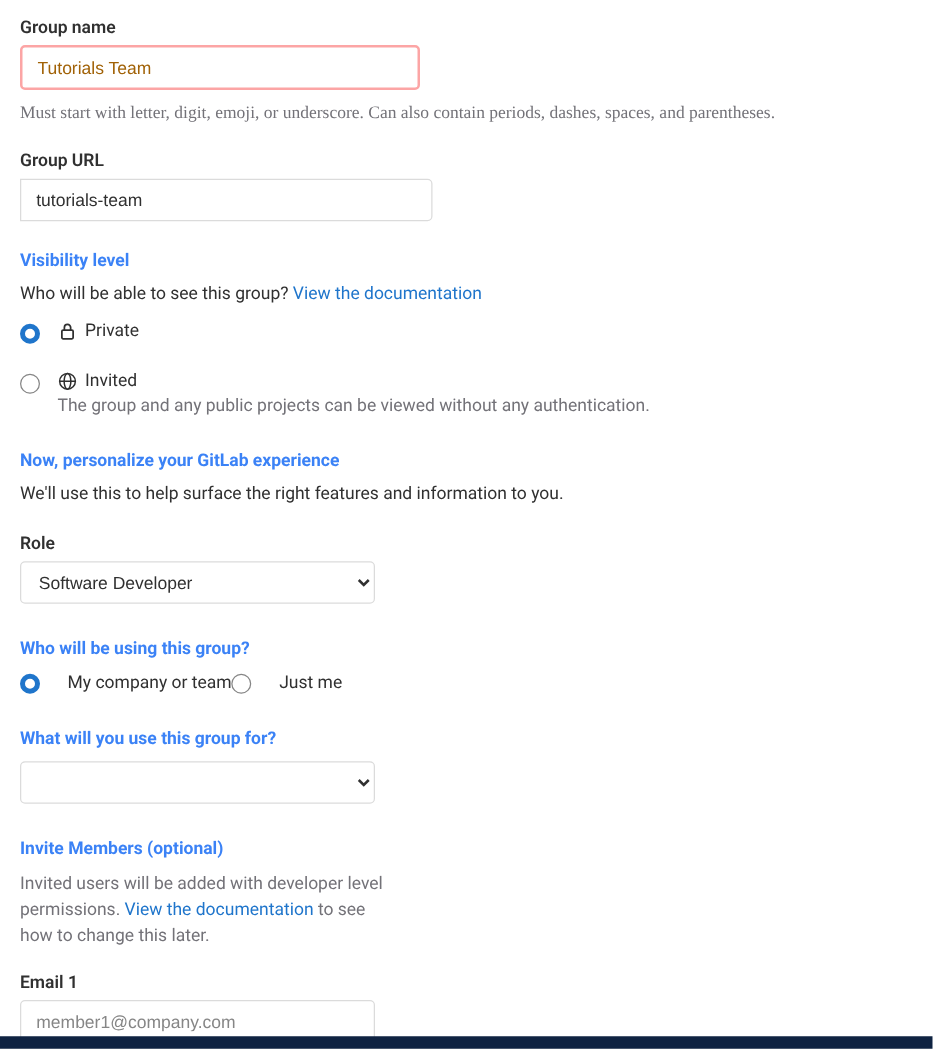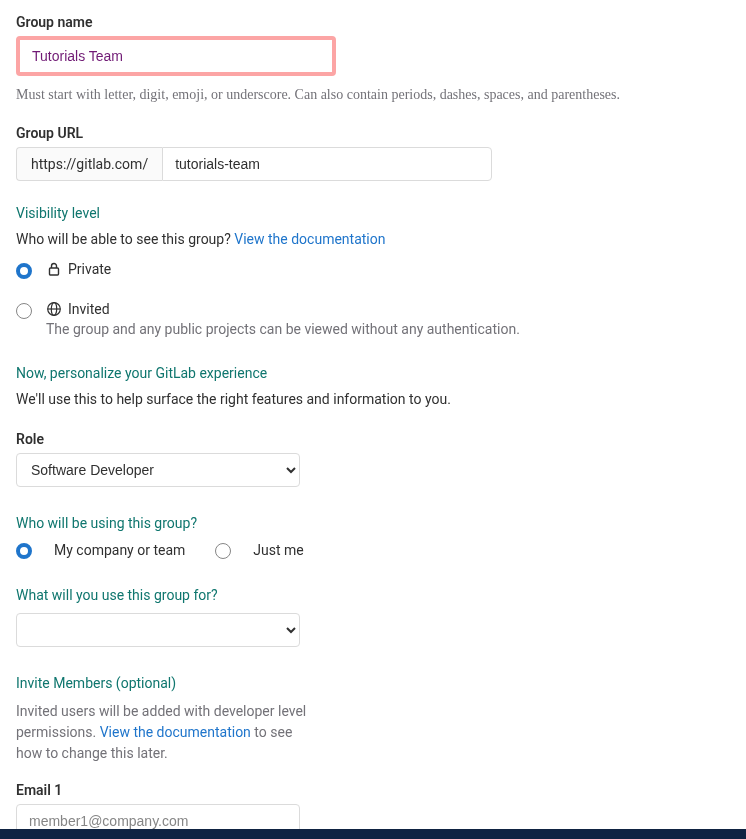"Tutorials Team" .text-input { border: 4px solid #fca5a5 -> 2px solid #fca5a5; color: #701a75 -> #a16207 }
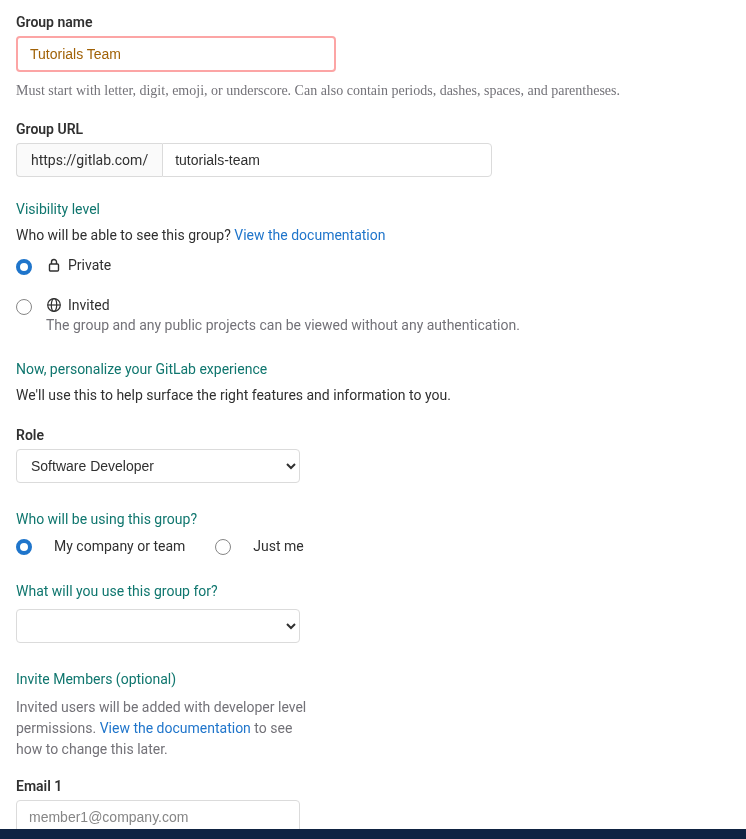"https://gitlab.com/" div.url-prefix { html: <div>https://gitlab.com/</div> -> none }
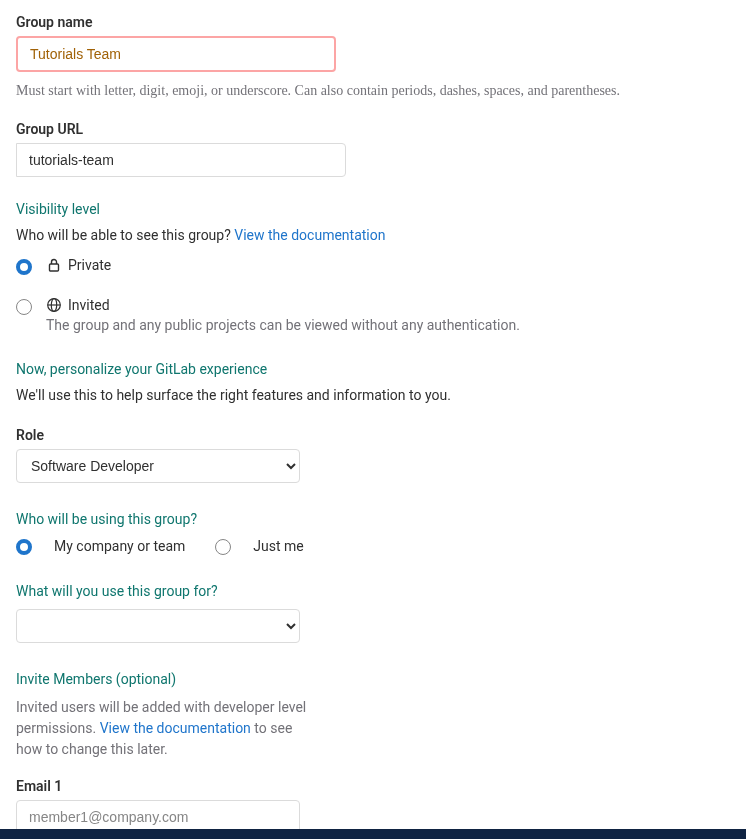"Visibility level" .section-heading { color: #0f766e -> #3b82f6; font-weight: 400 -> 700 }
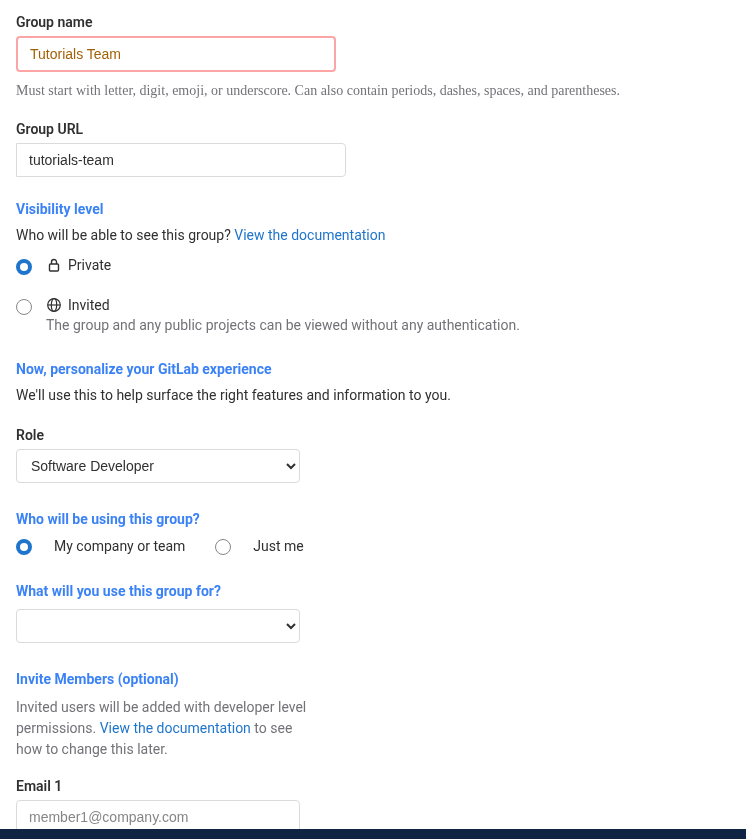"My company or team" .inline-radios { gap: 30px -> none }
